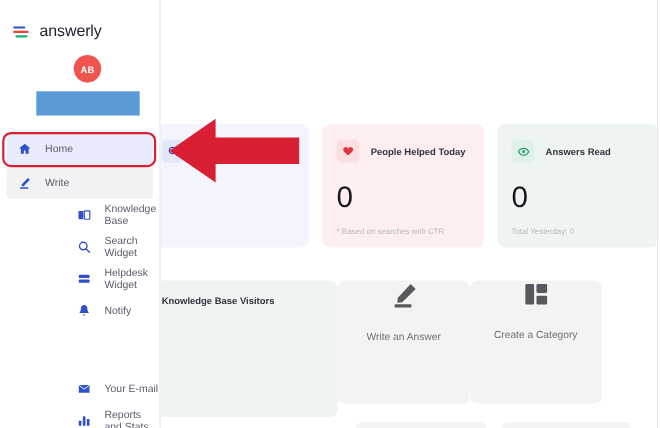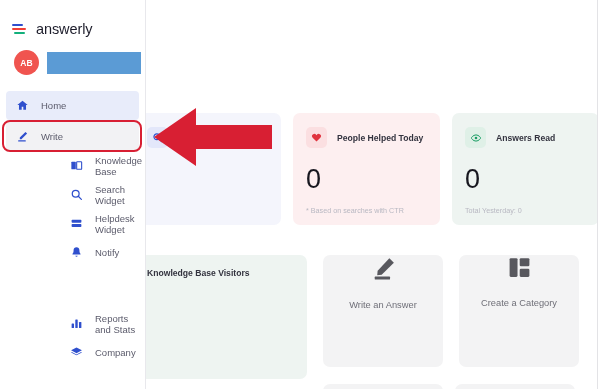"AB" .user-row { flex-direction: none -> column }
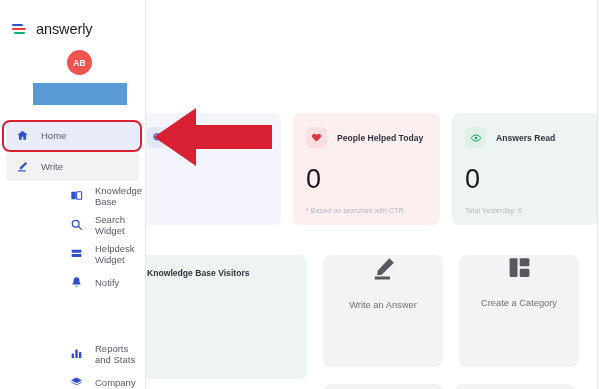"Knowledge Base Visitors" .bottom-row { gap: 16px -> 0 }
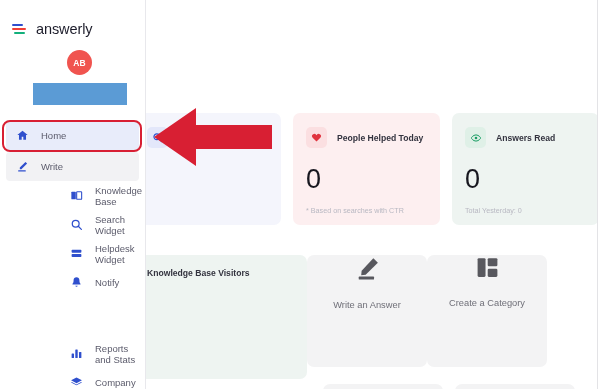"Your E-mail" div.nav-item { html: none -> <div> <span> <svg> <path></path> <path></path> </svg> </span> <span>Your E-mail</span> </div> }
